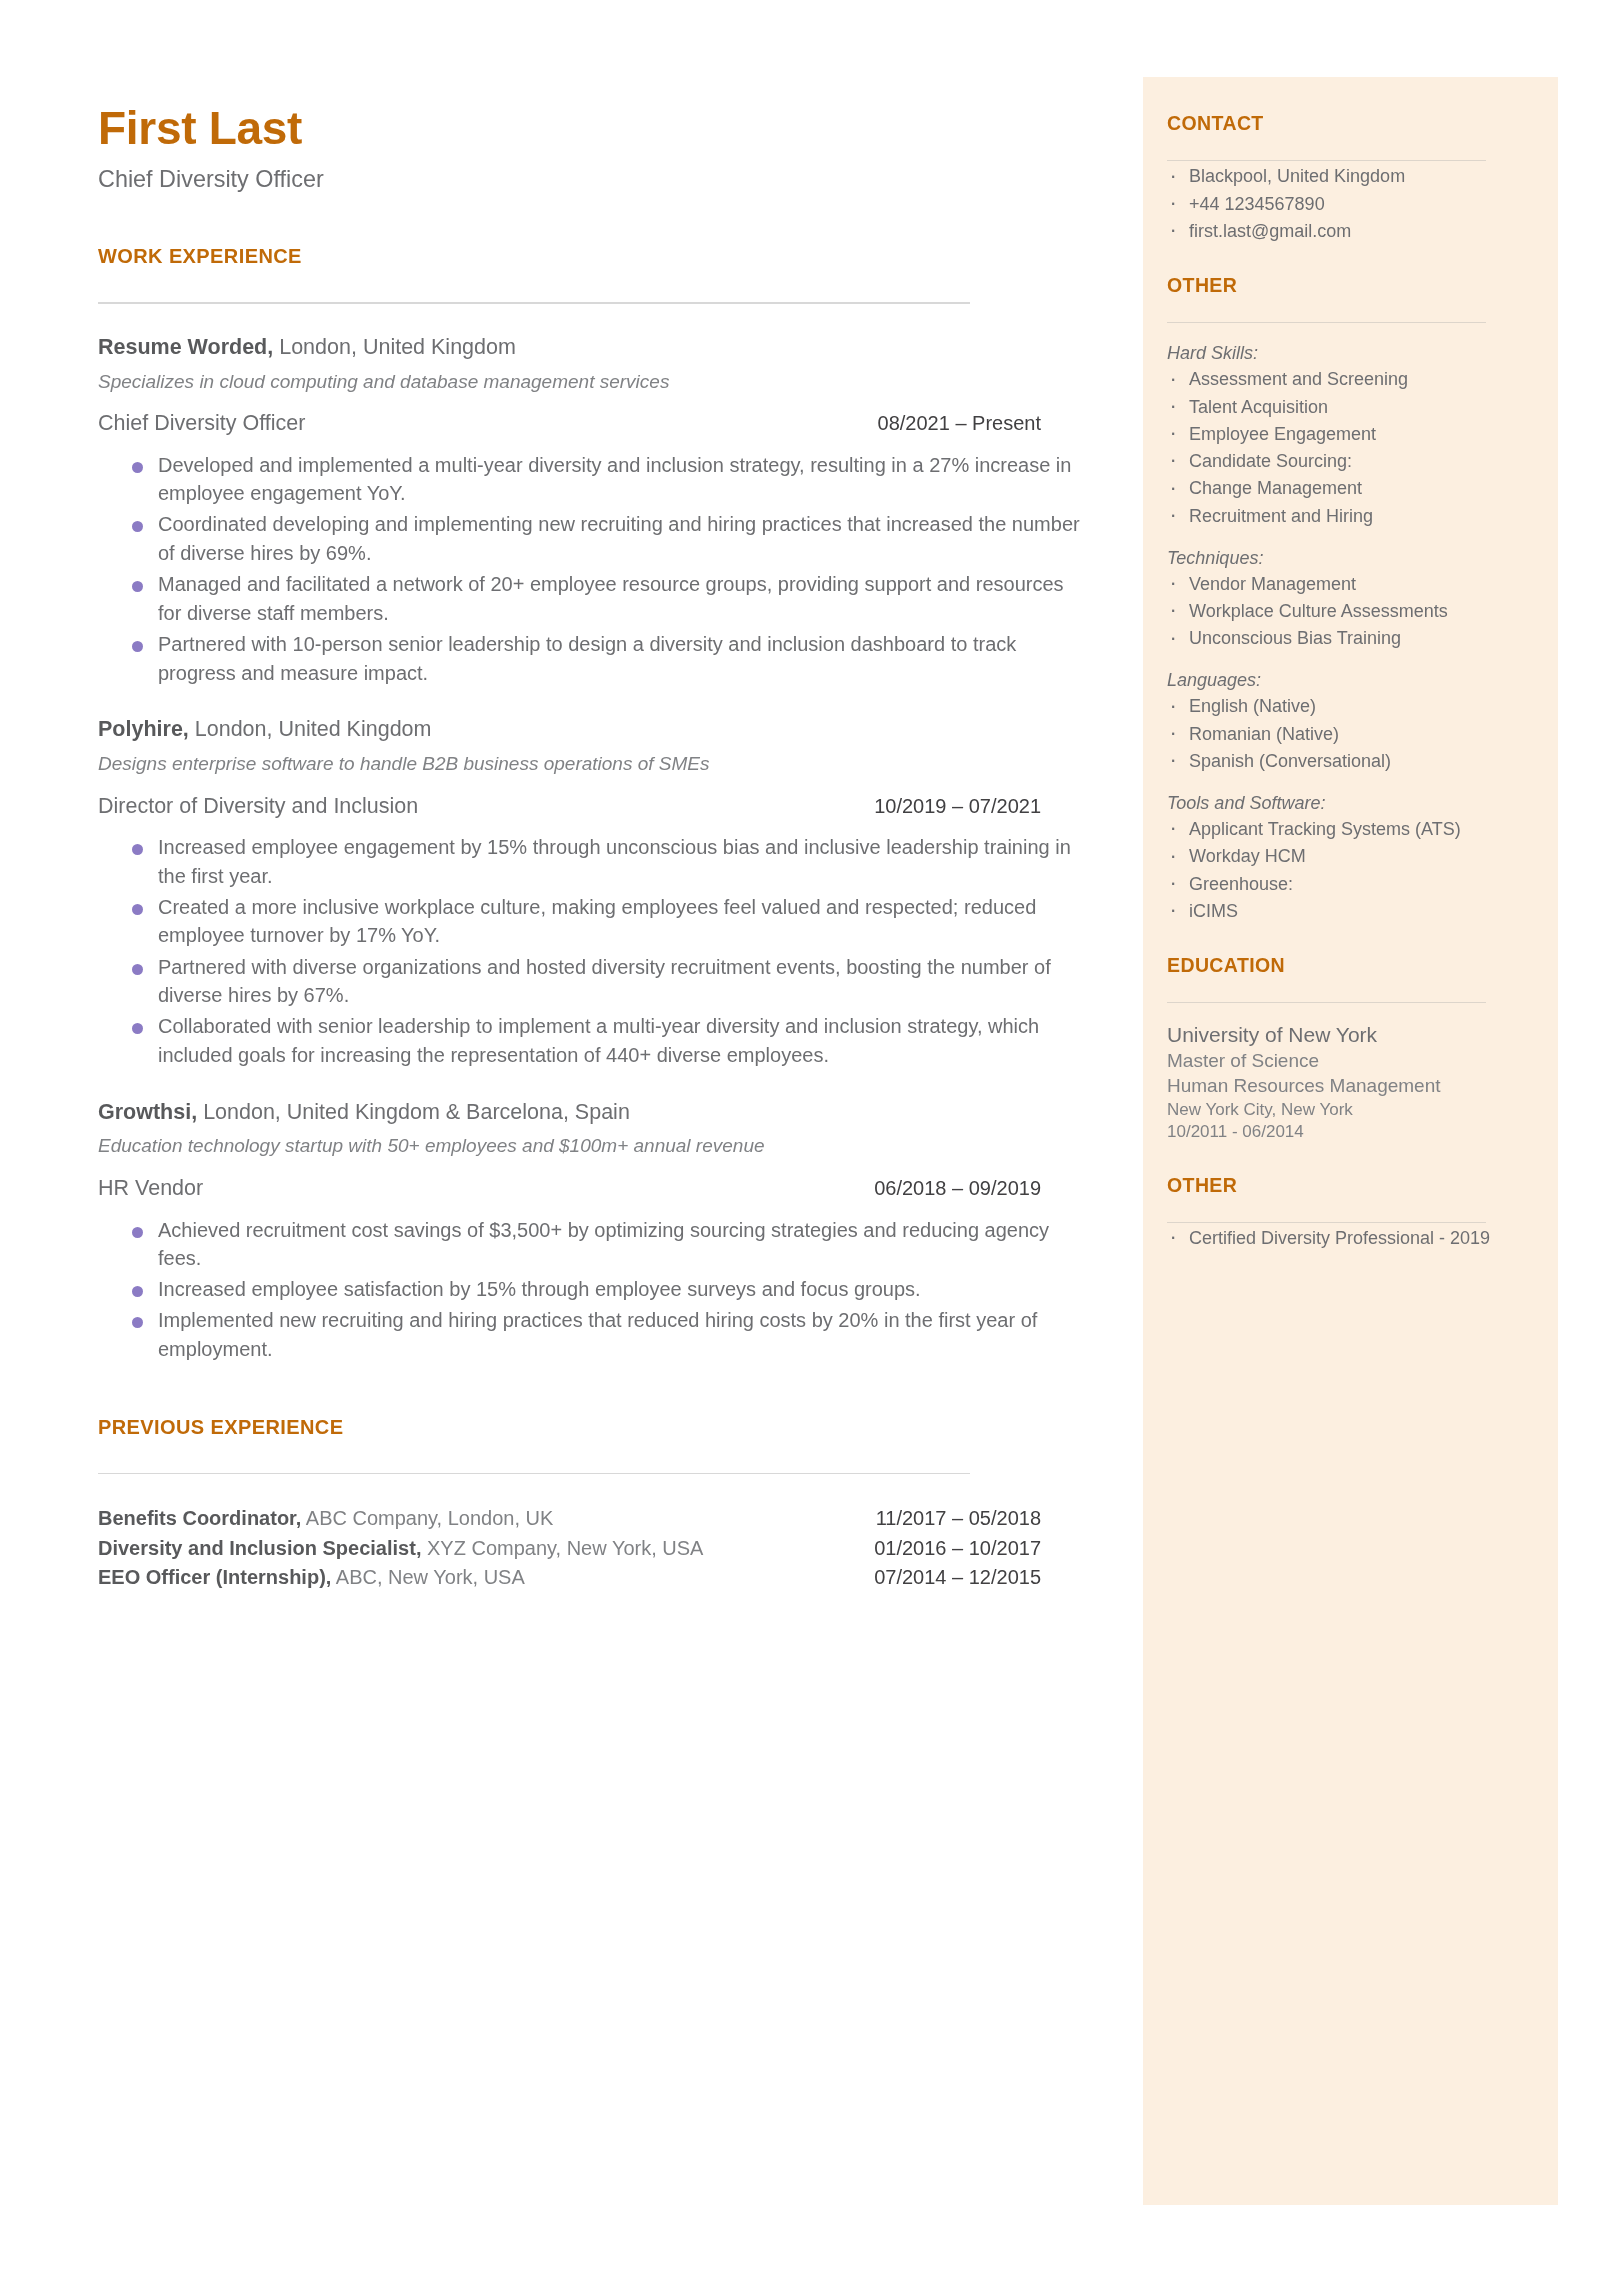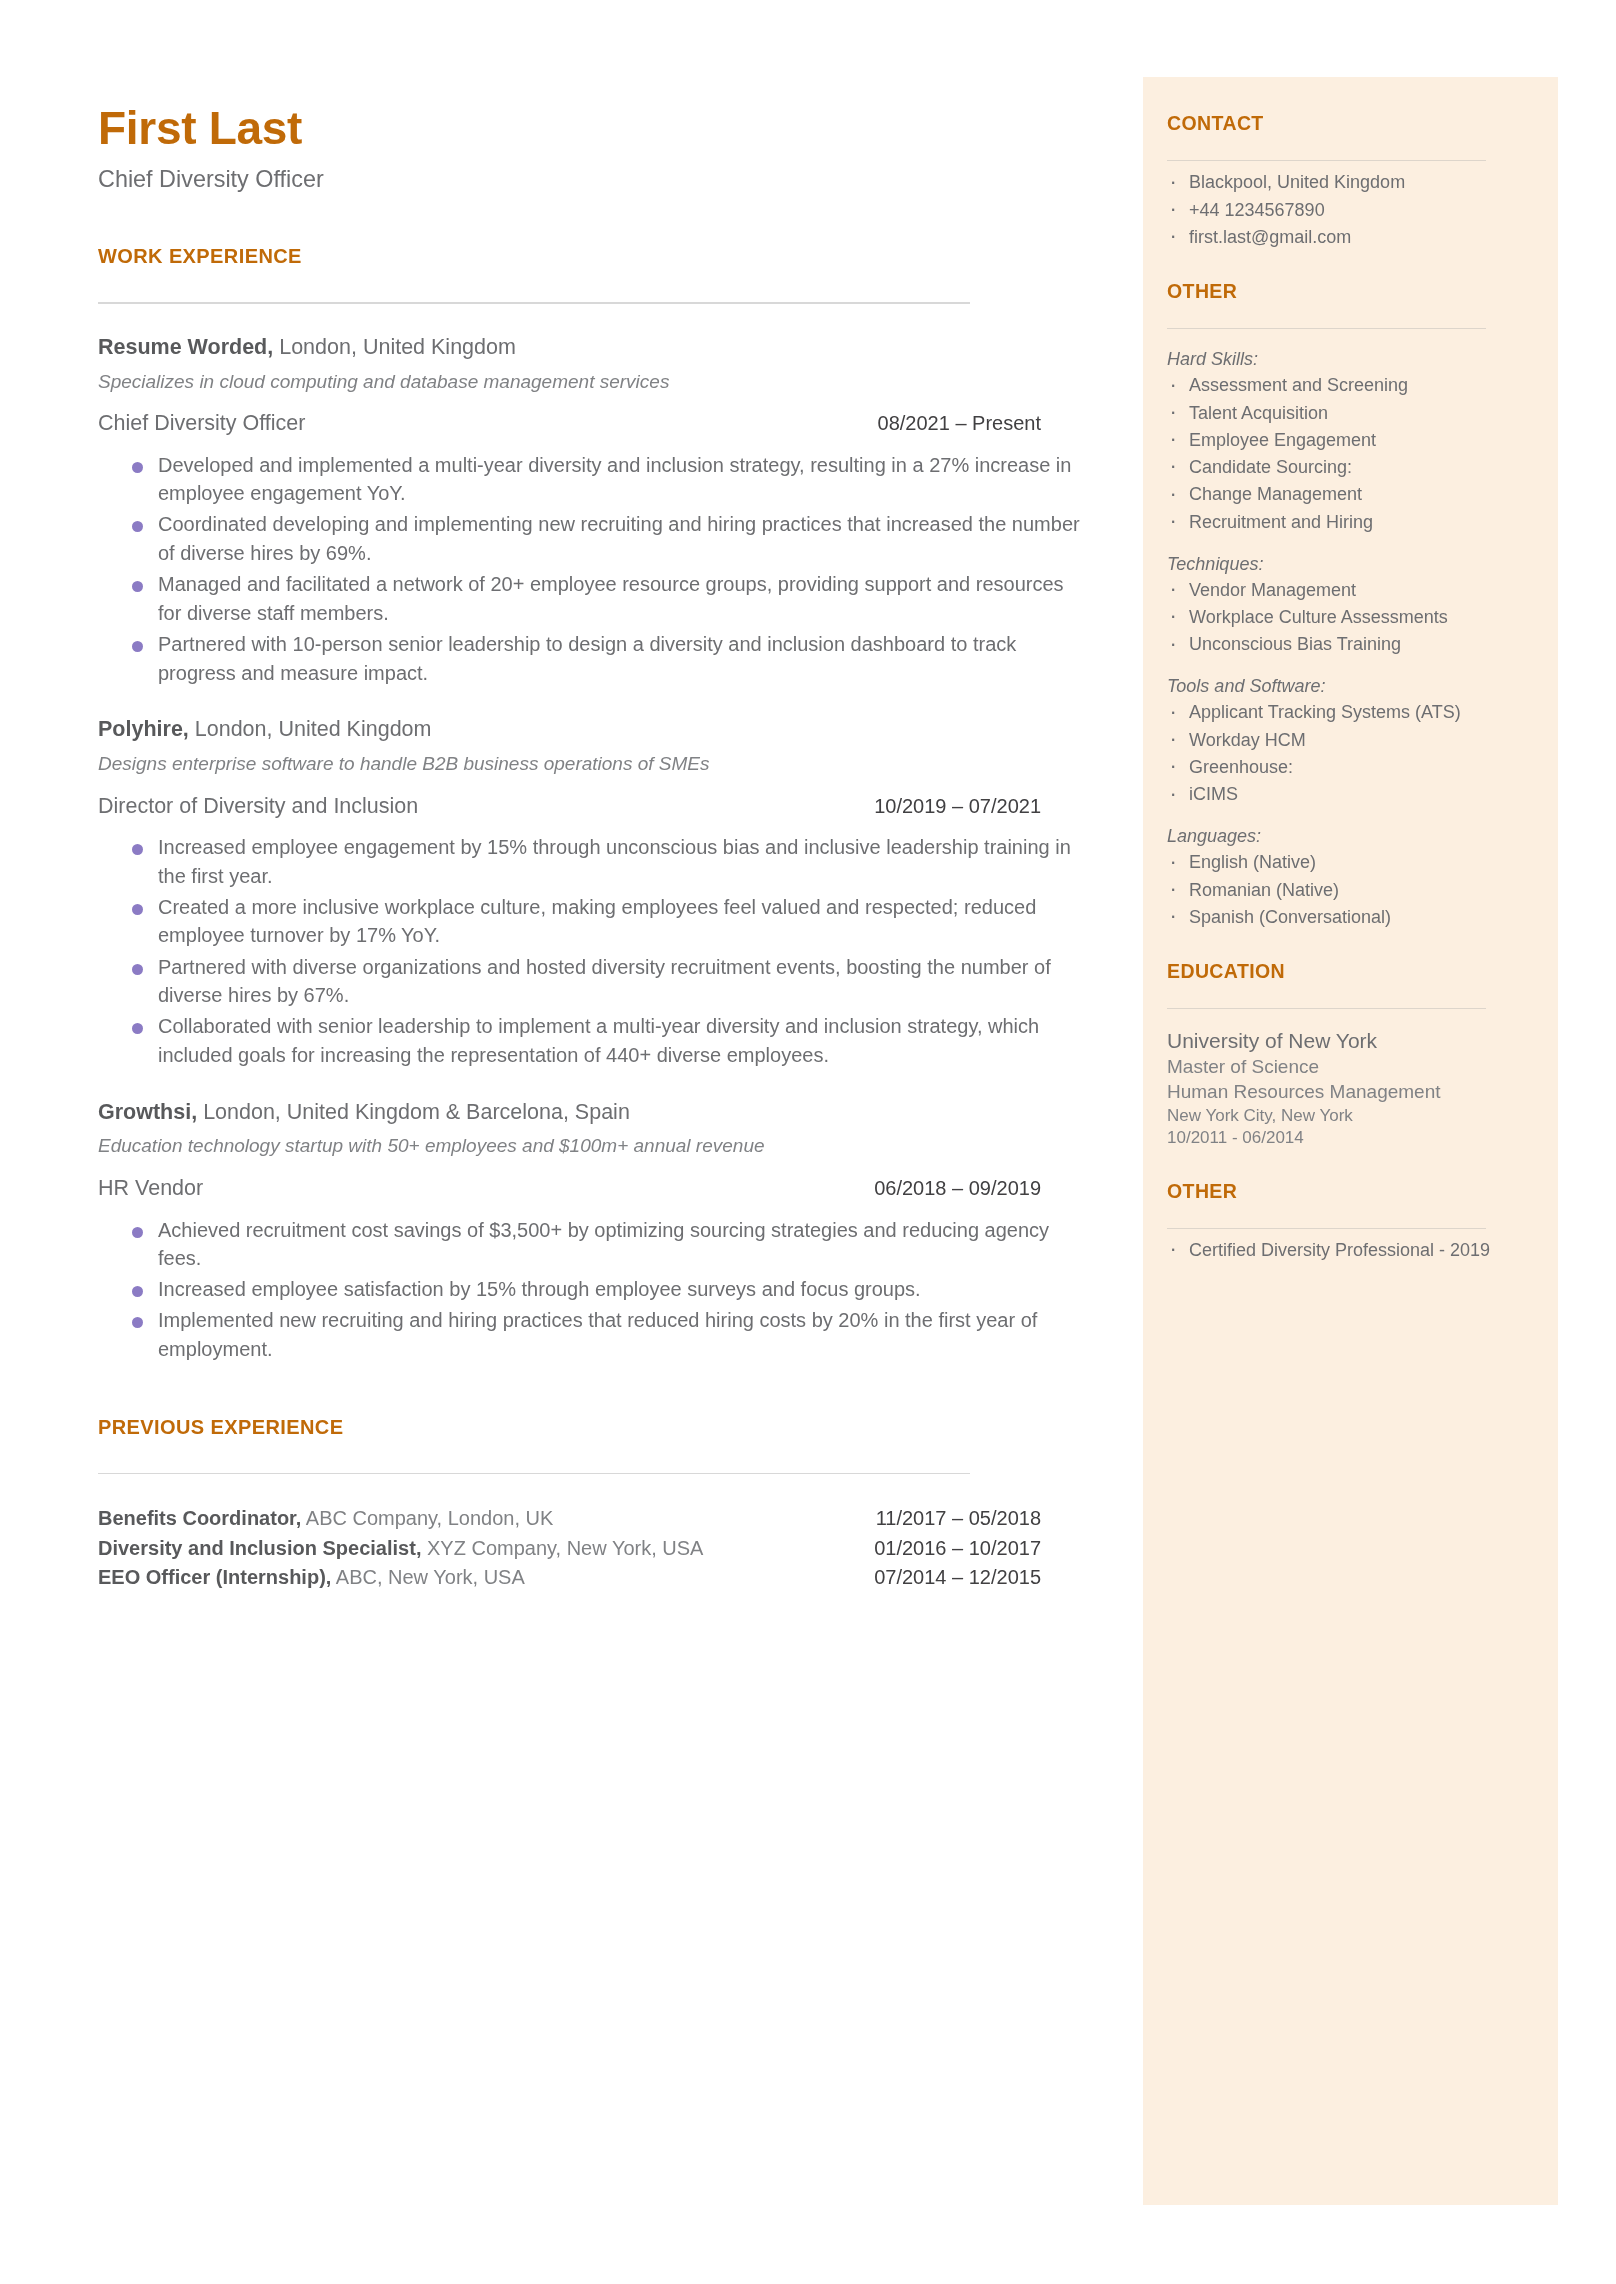"Blackpool, United Kingdom" .side-list { margin-top: 10px -> 4px }
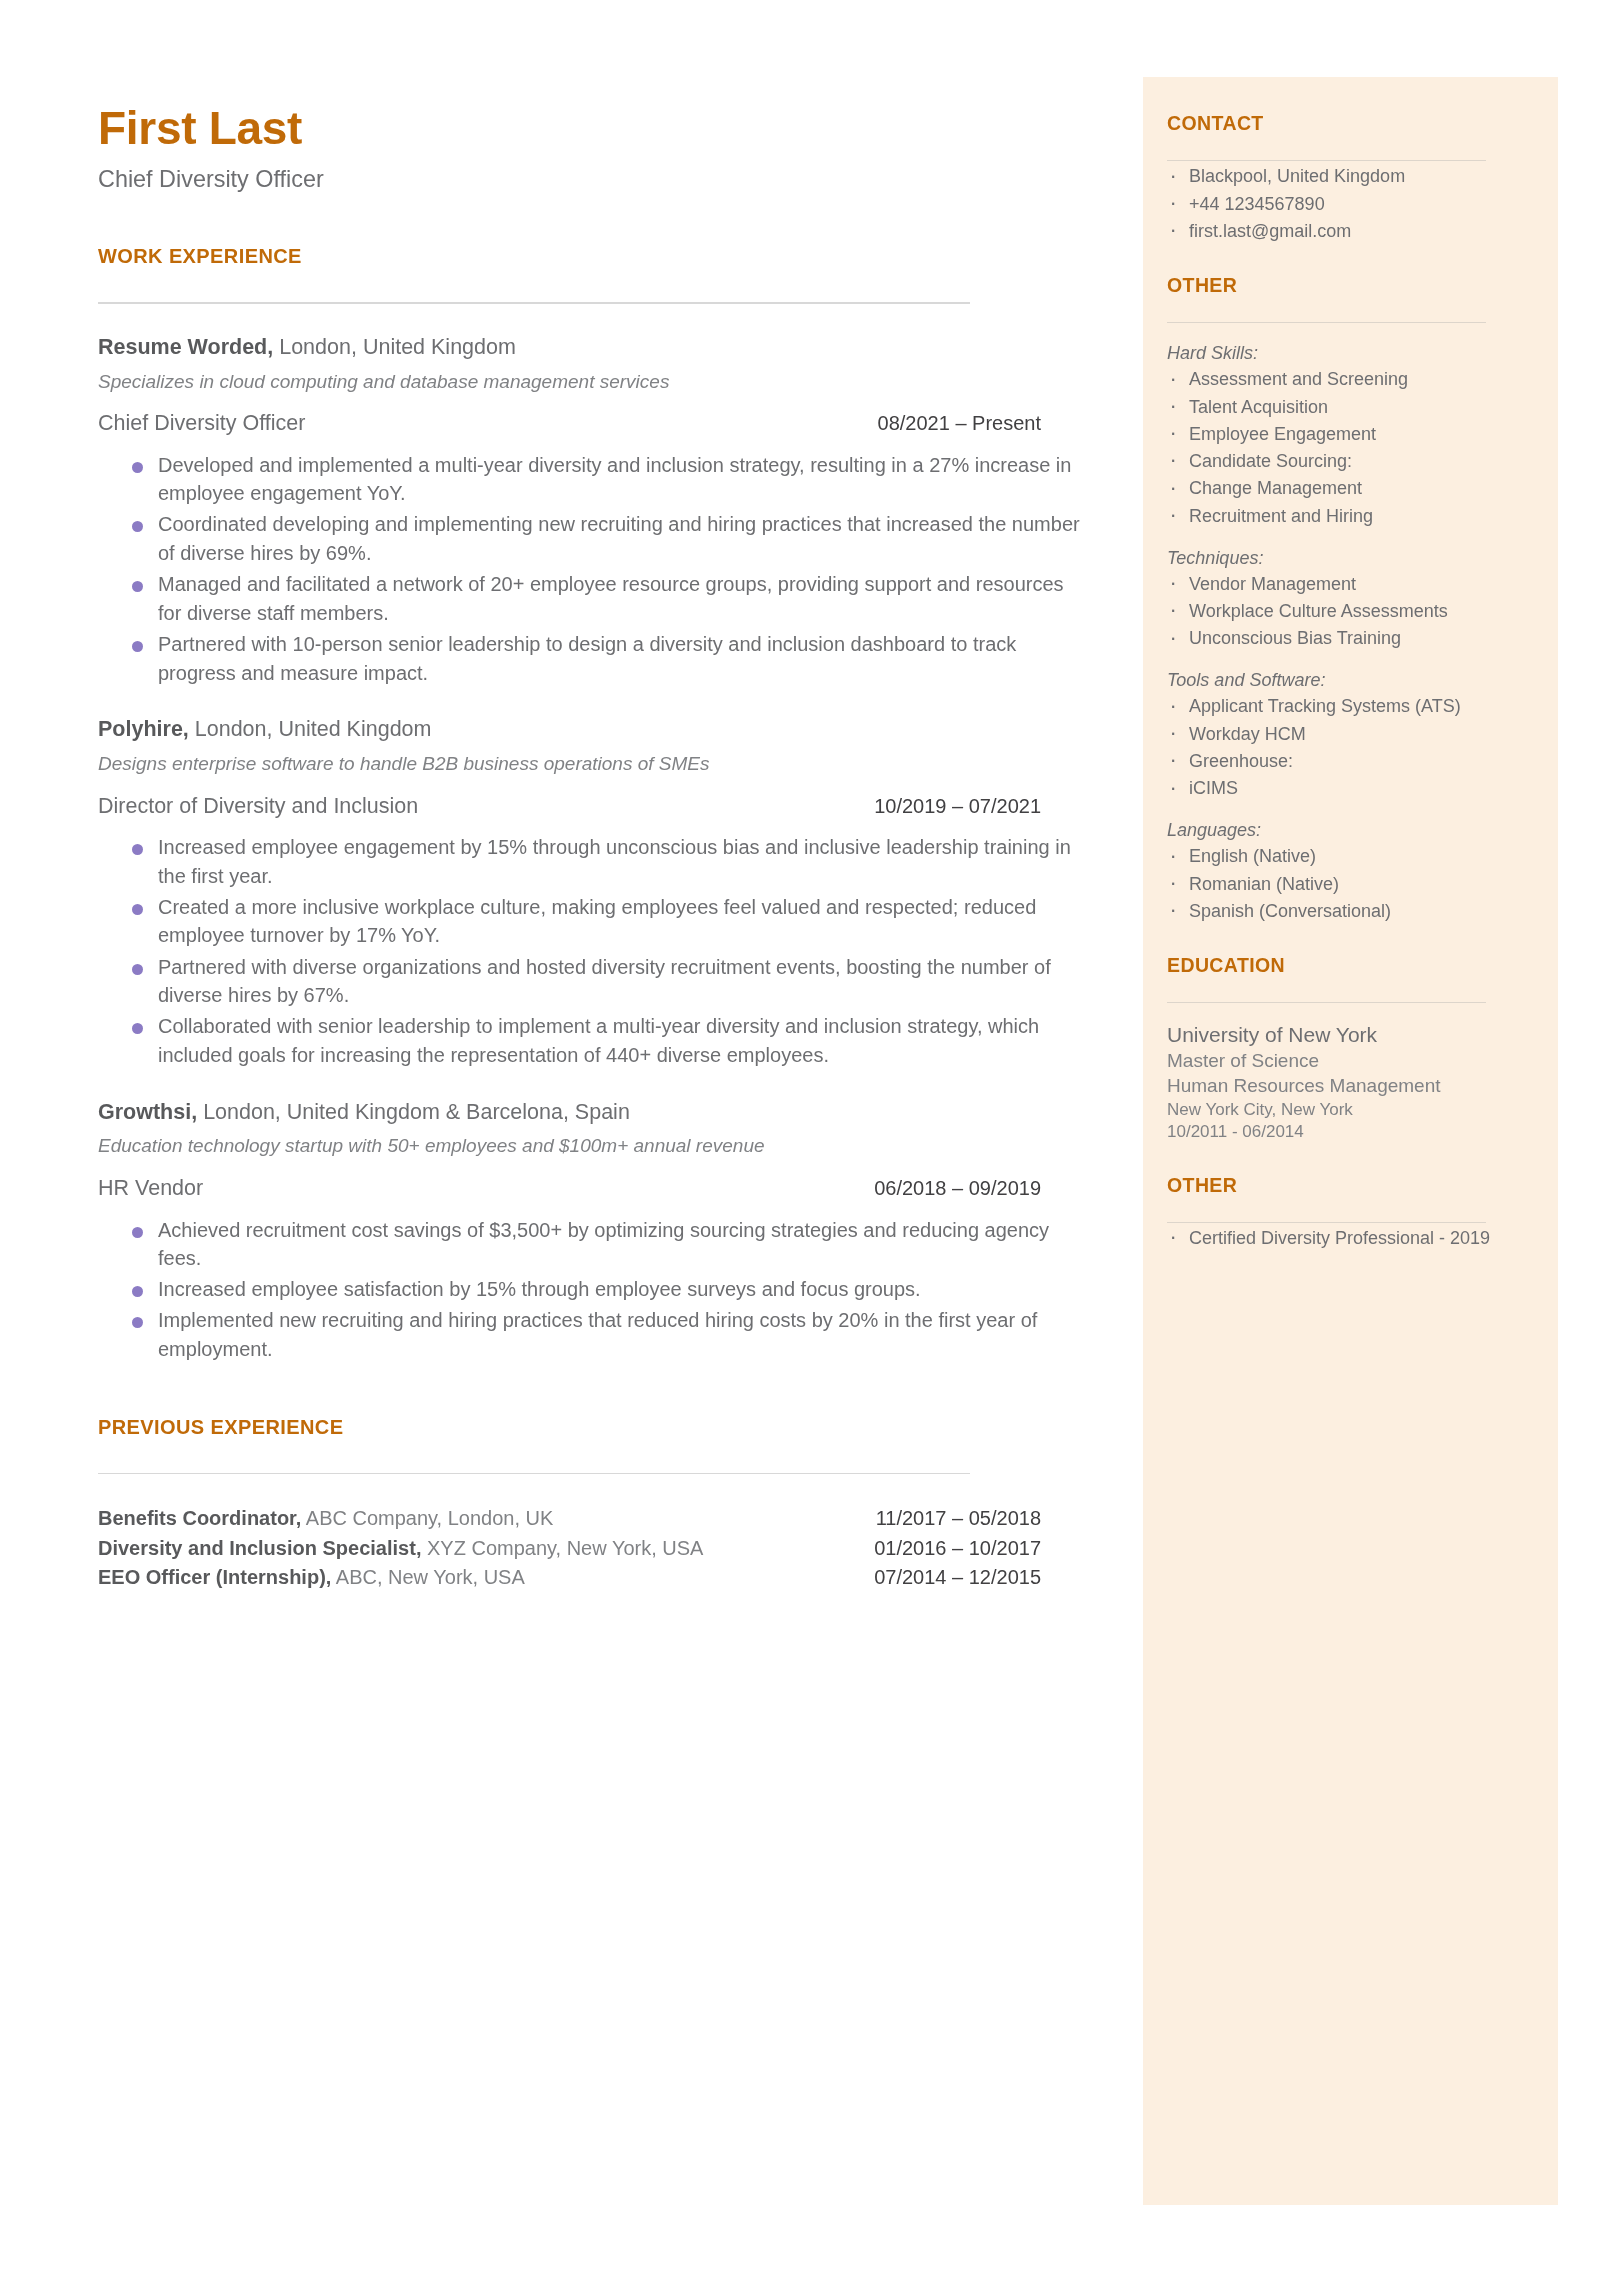"Tools and Software:" div.skill-group { order: before "Languages:" -> after "Languages:" }
